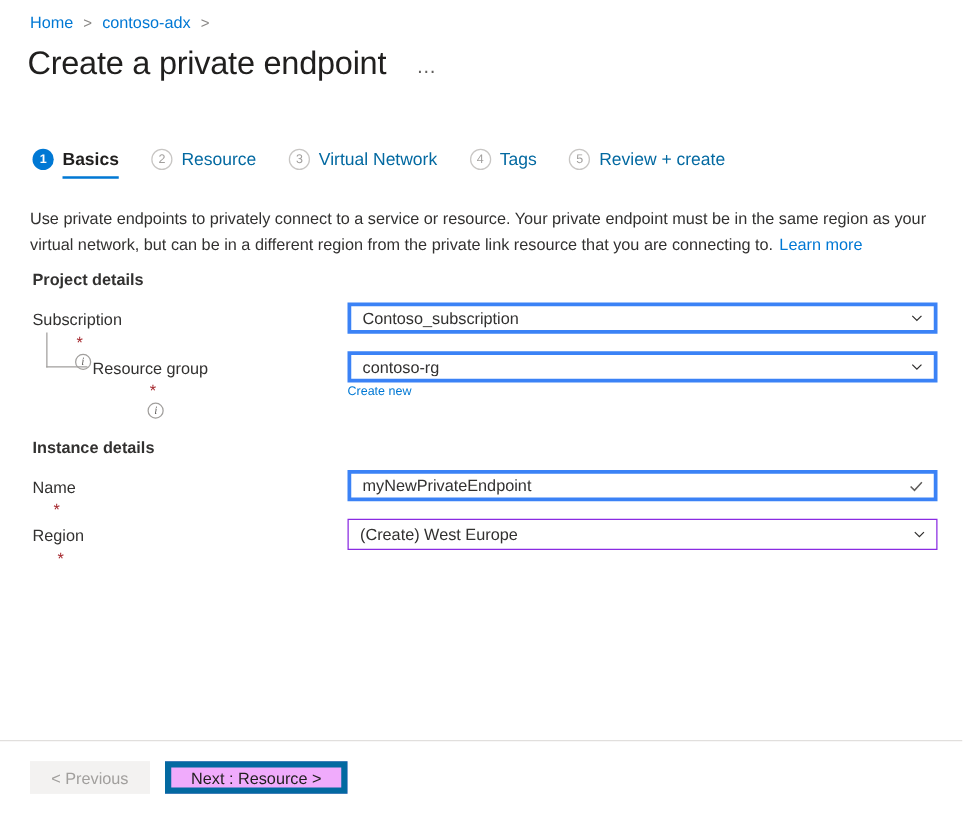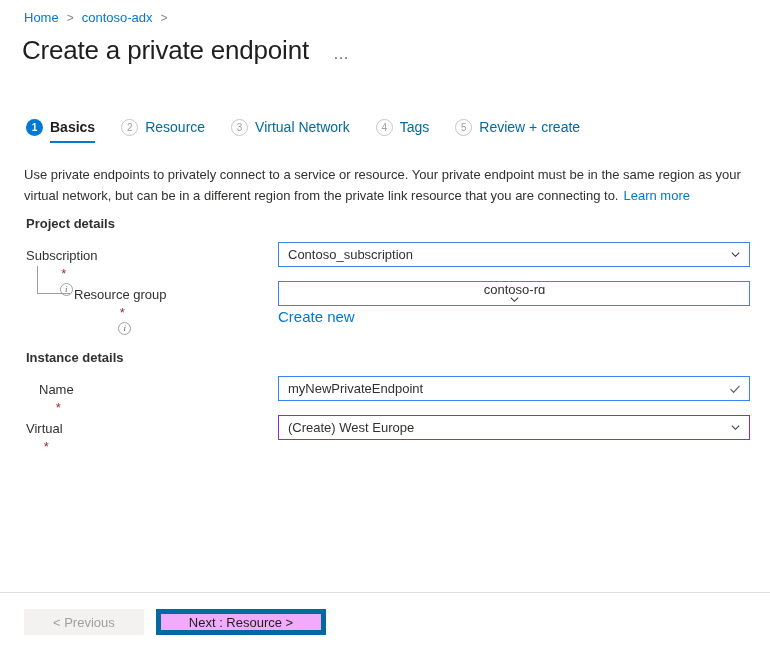"Contoso_subscription" .field-ctrl { border: 1px solid #3b82f6 -> 3px solid #3b82f6 }
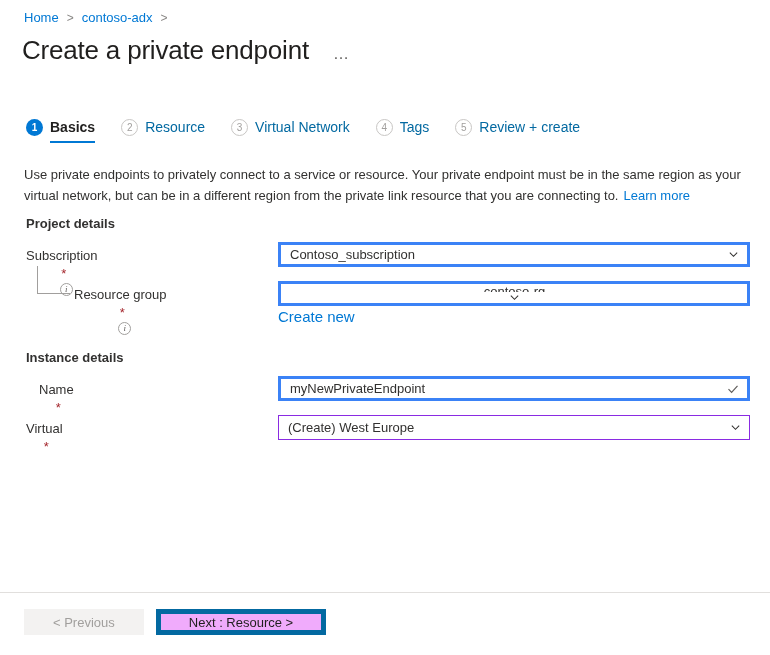"contoso-rg" #fld-resourcegroup { flex-direction: column -> none }
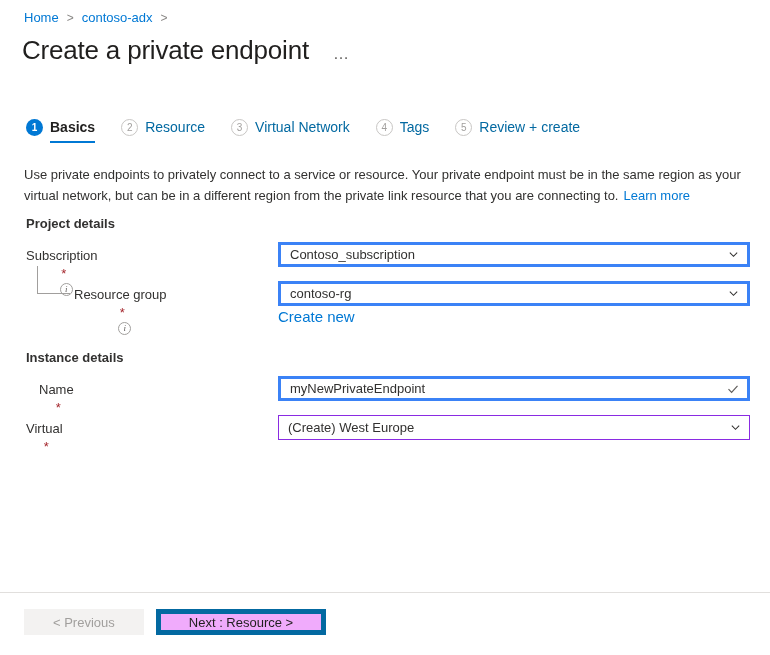"Create new" .create-new { font-size: 15px -> 10px }
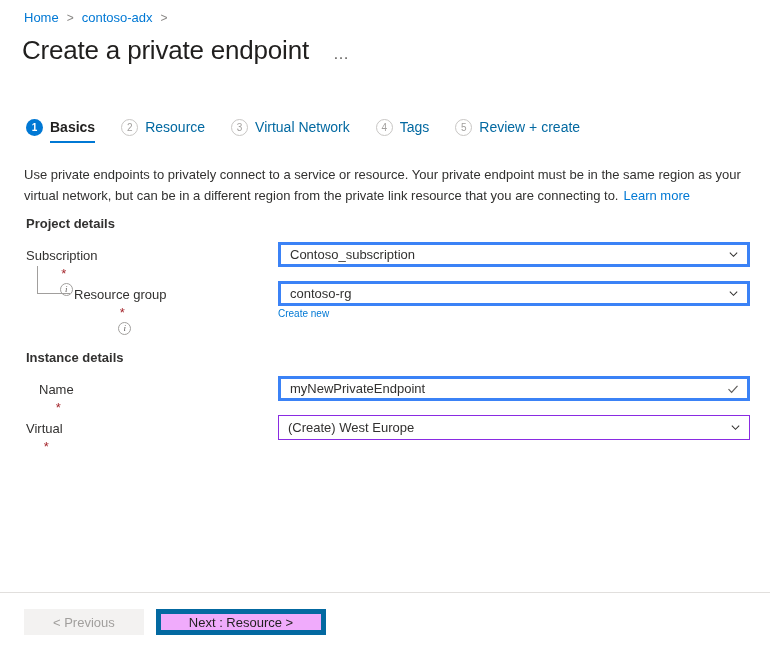"Name" #lbl-name { left: 39px -> 26px }
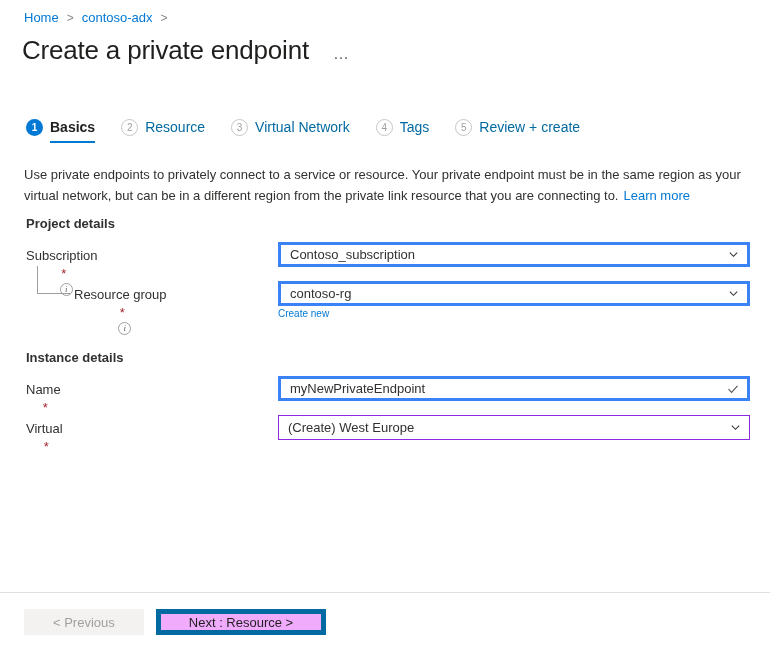"Virtual" span { text: Virtual -> Region }
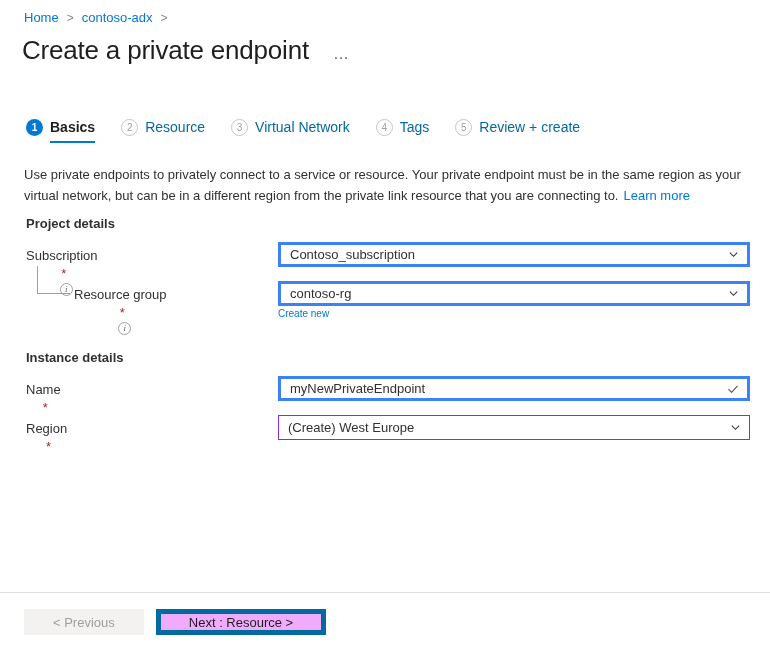"< Previous" .btn { padding: 0 28px -> 0 16px }
